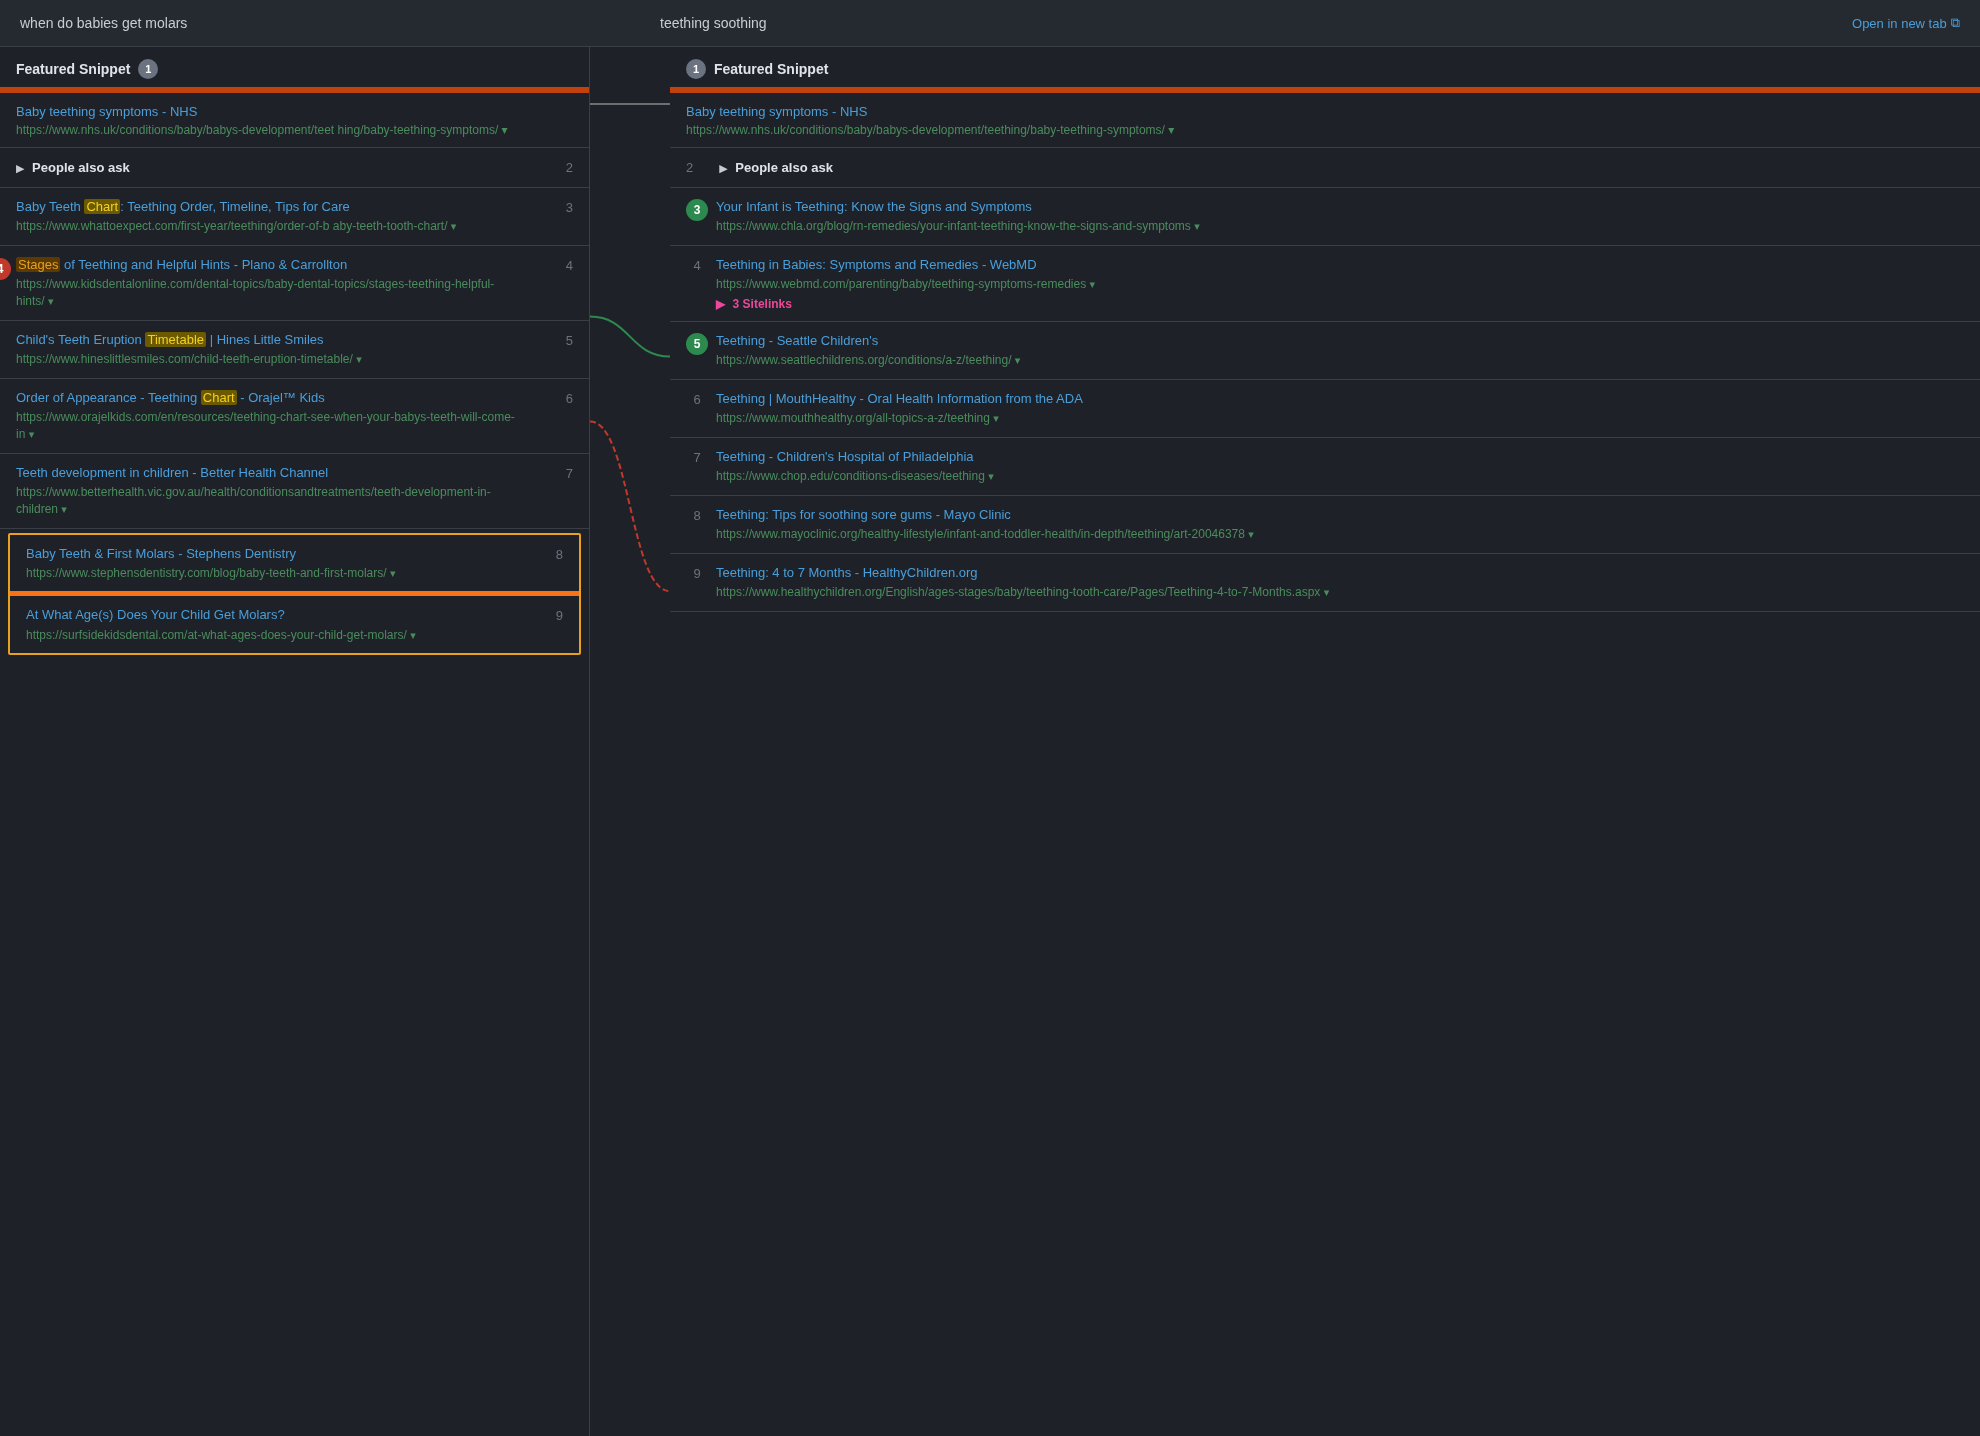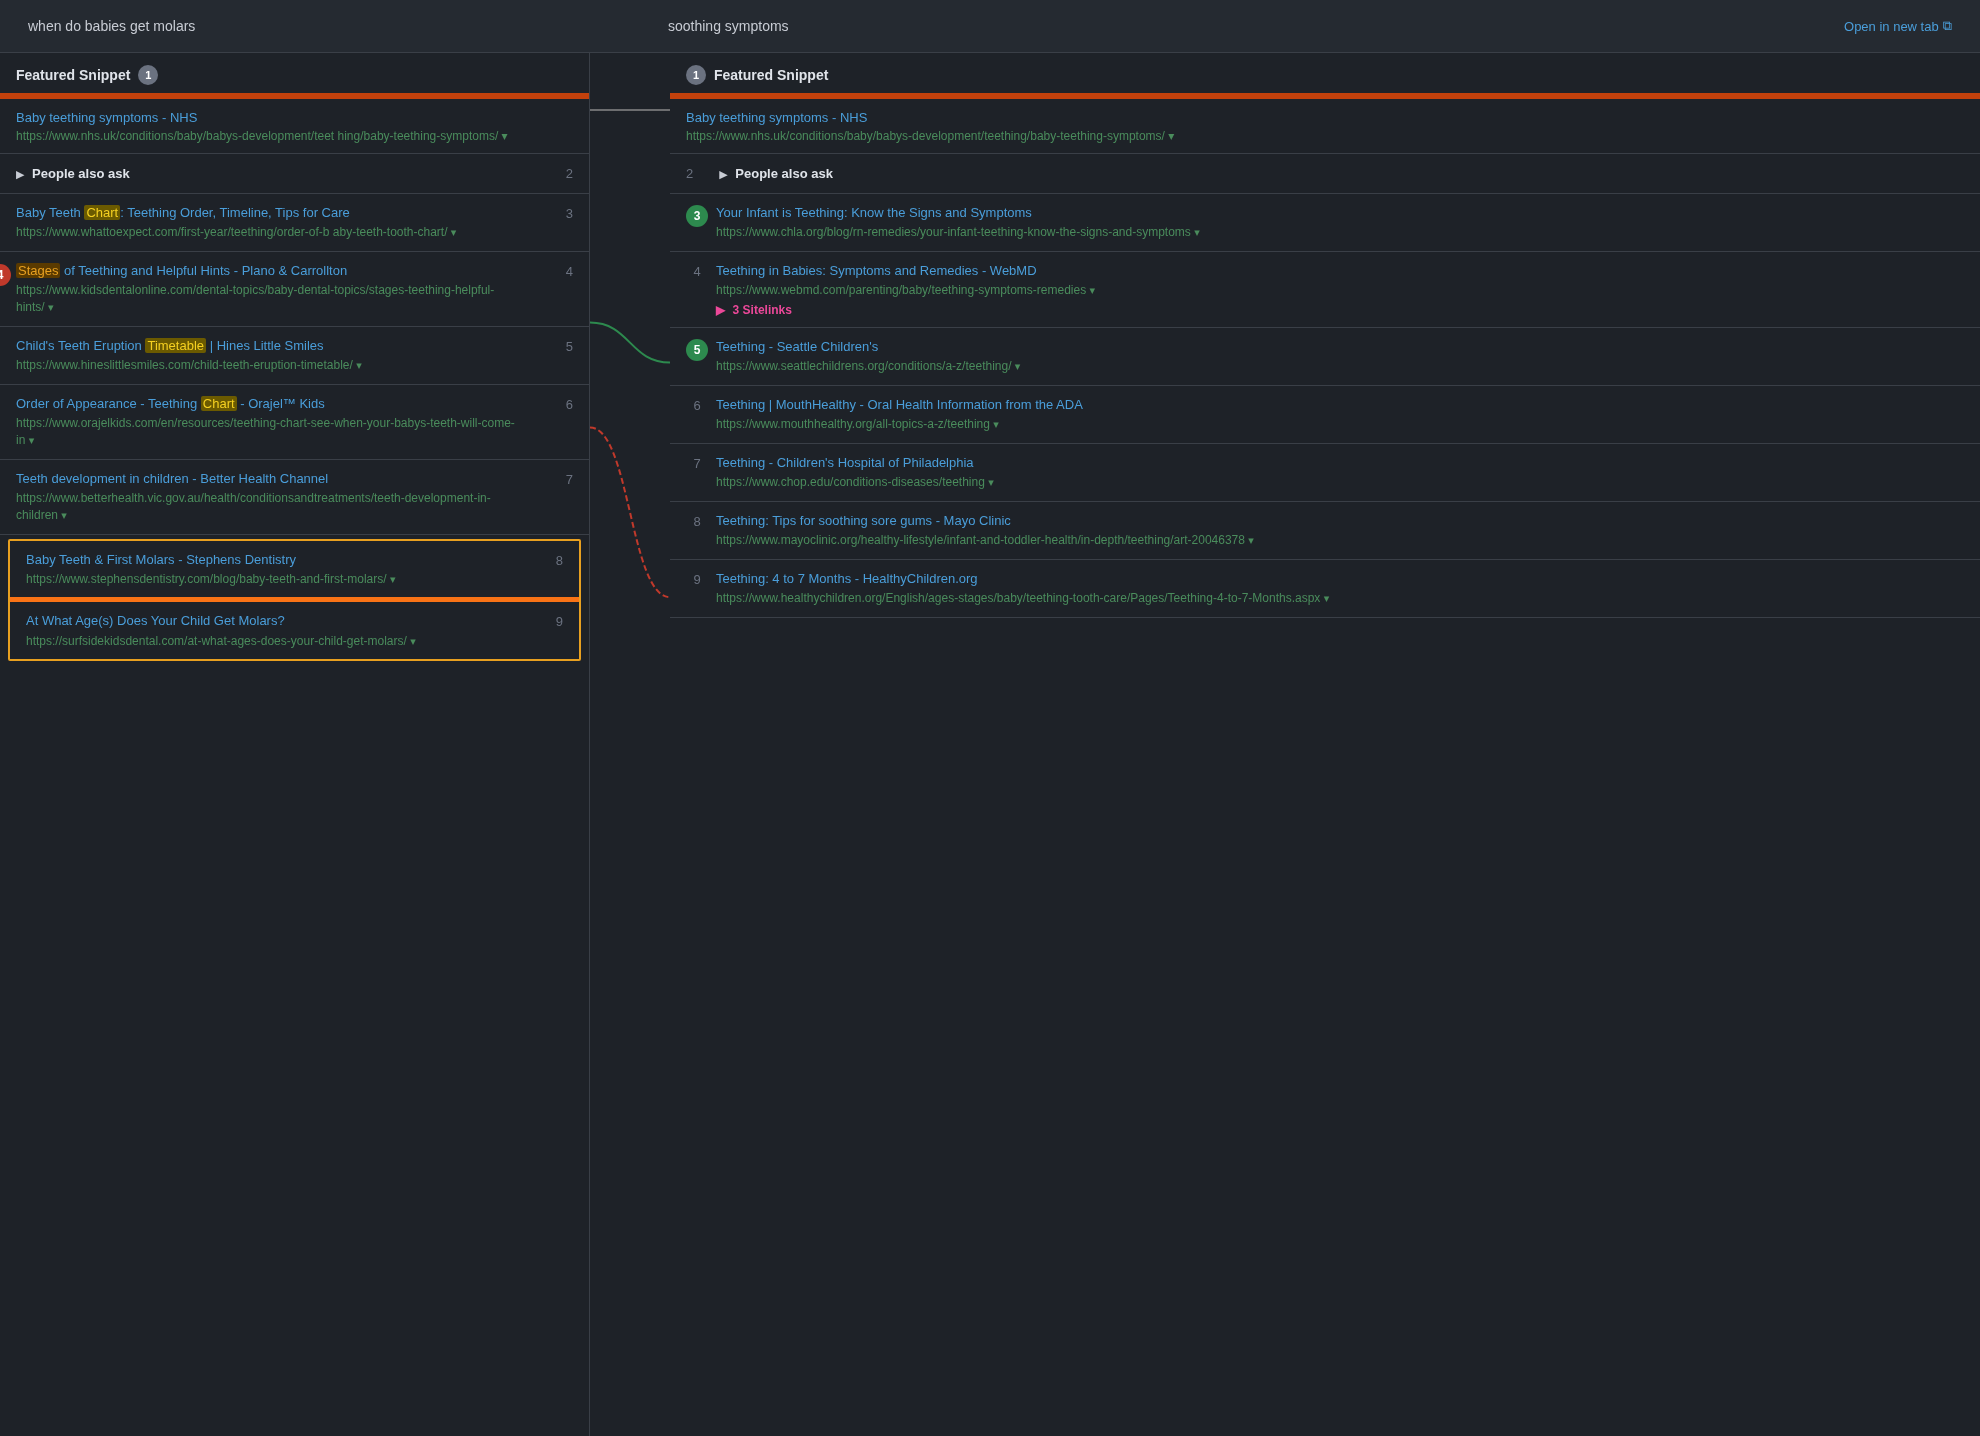"when do babies get molars" .top-bar { height: 53px -> 47px; padding: 0 28px -> 0 20px }
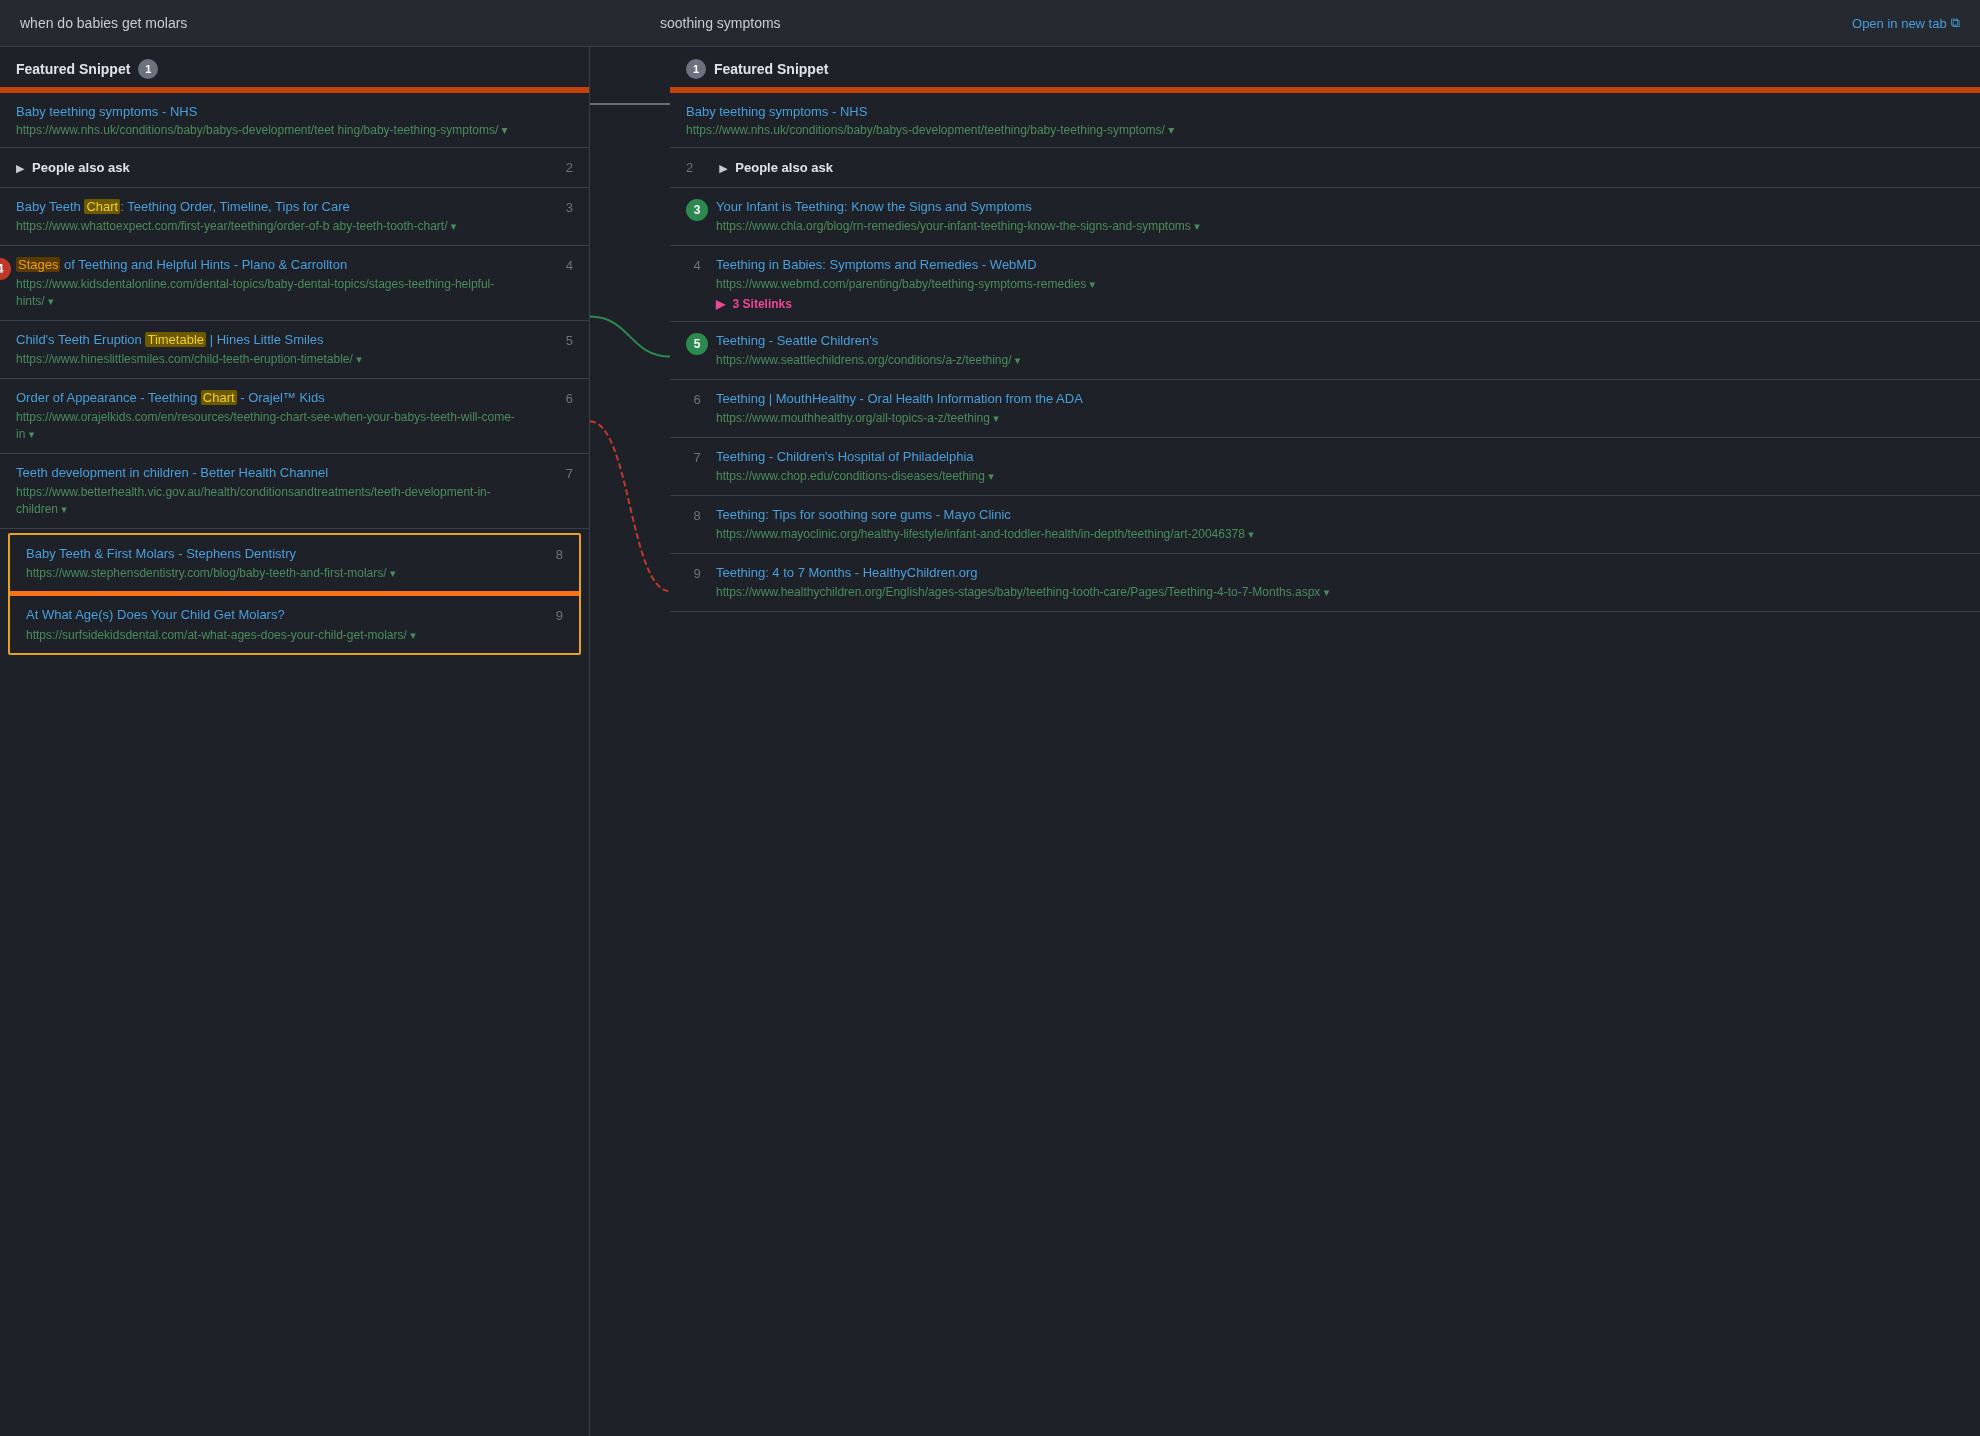"soothing symptoms" div.query-right { text: soothing symptoms -> teething soothing }
